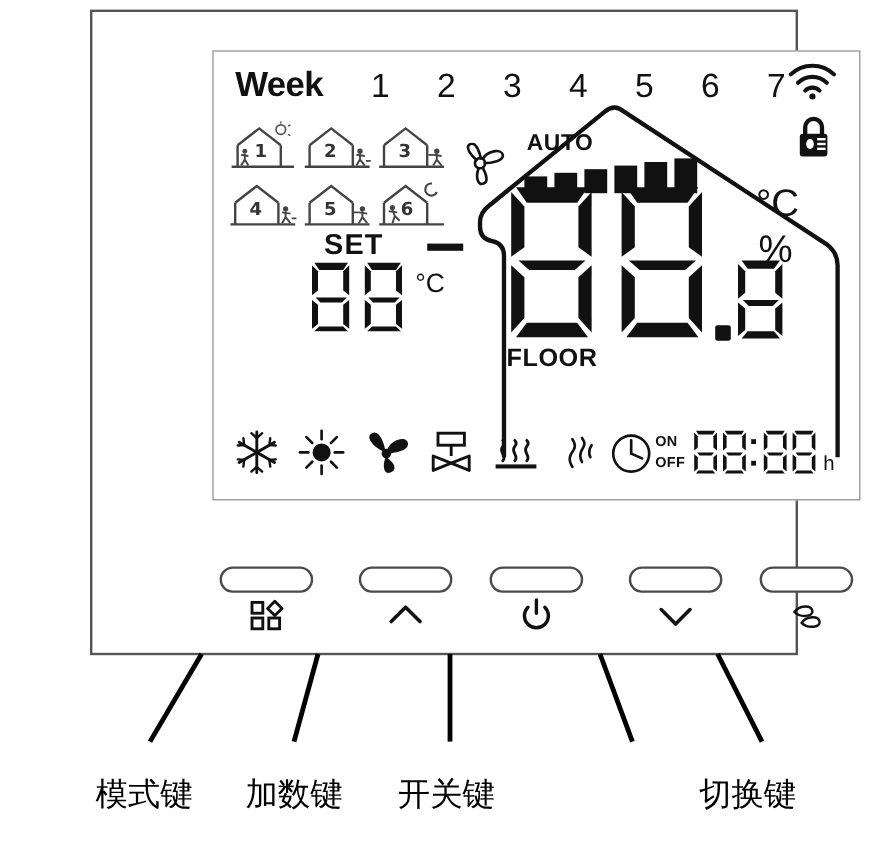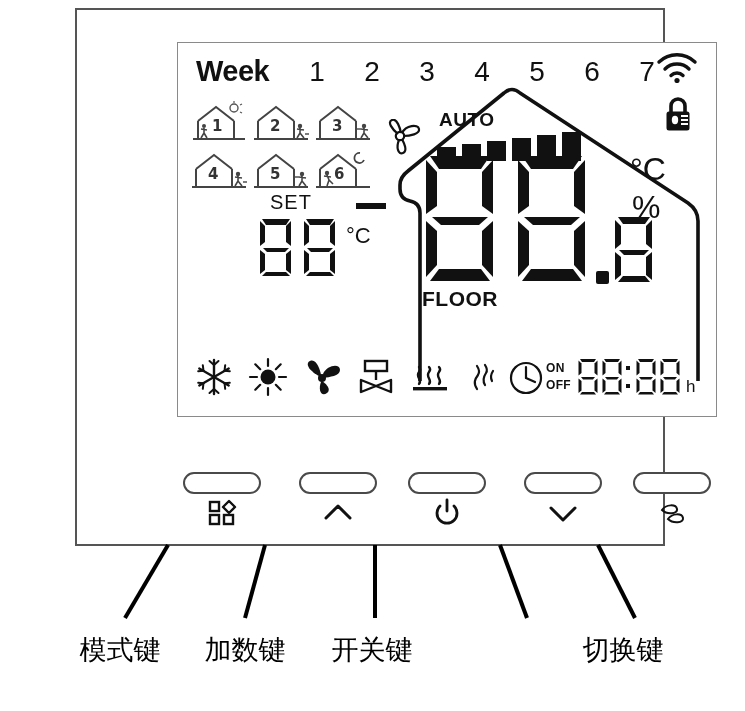"SET" #set-label { font-size: 20px -> 24px; font-weight: normal -> bold }
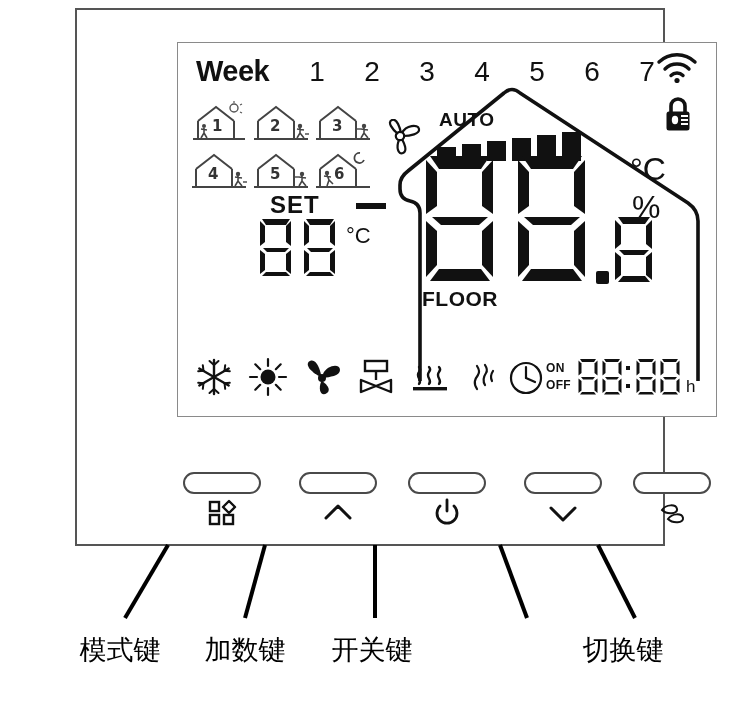"模式键" .caption { top: 0px -> 12px }
